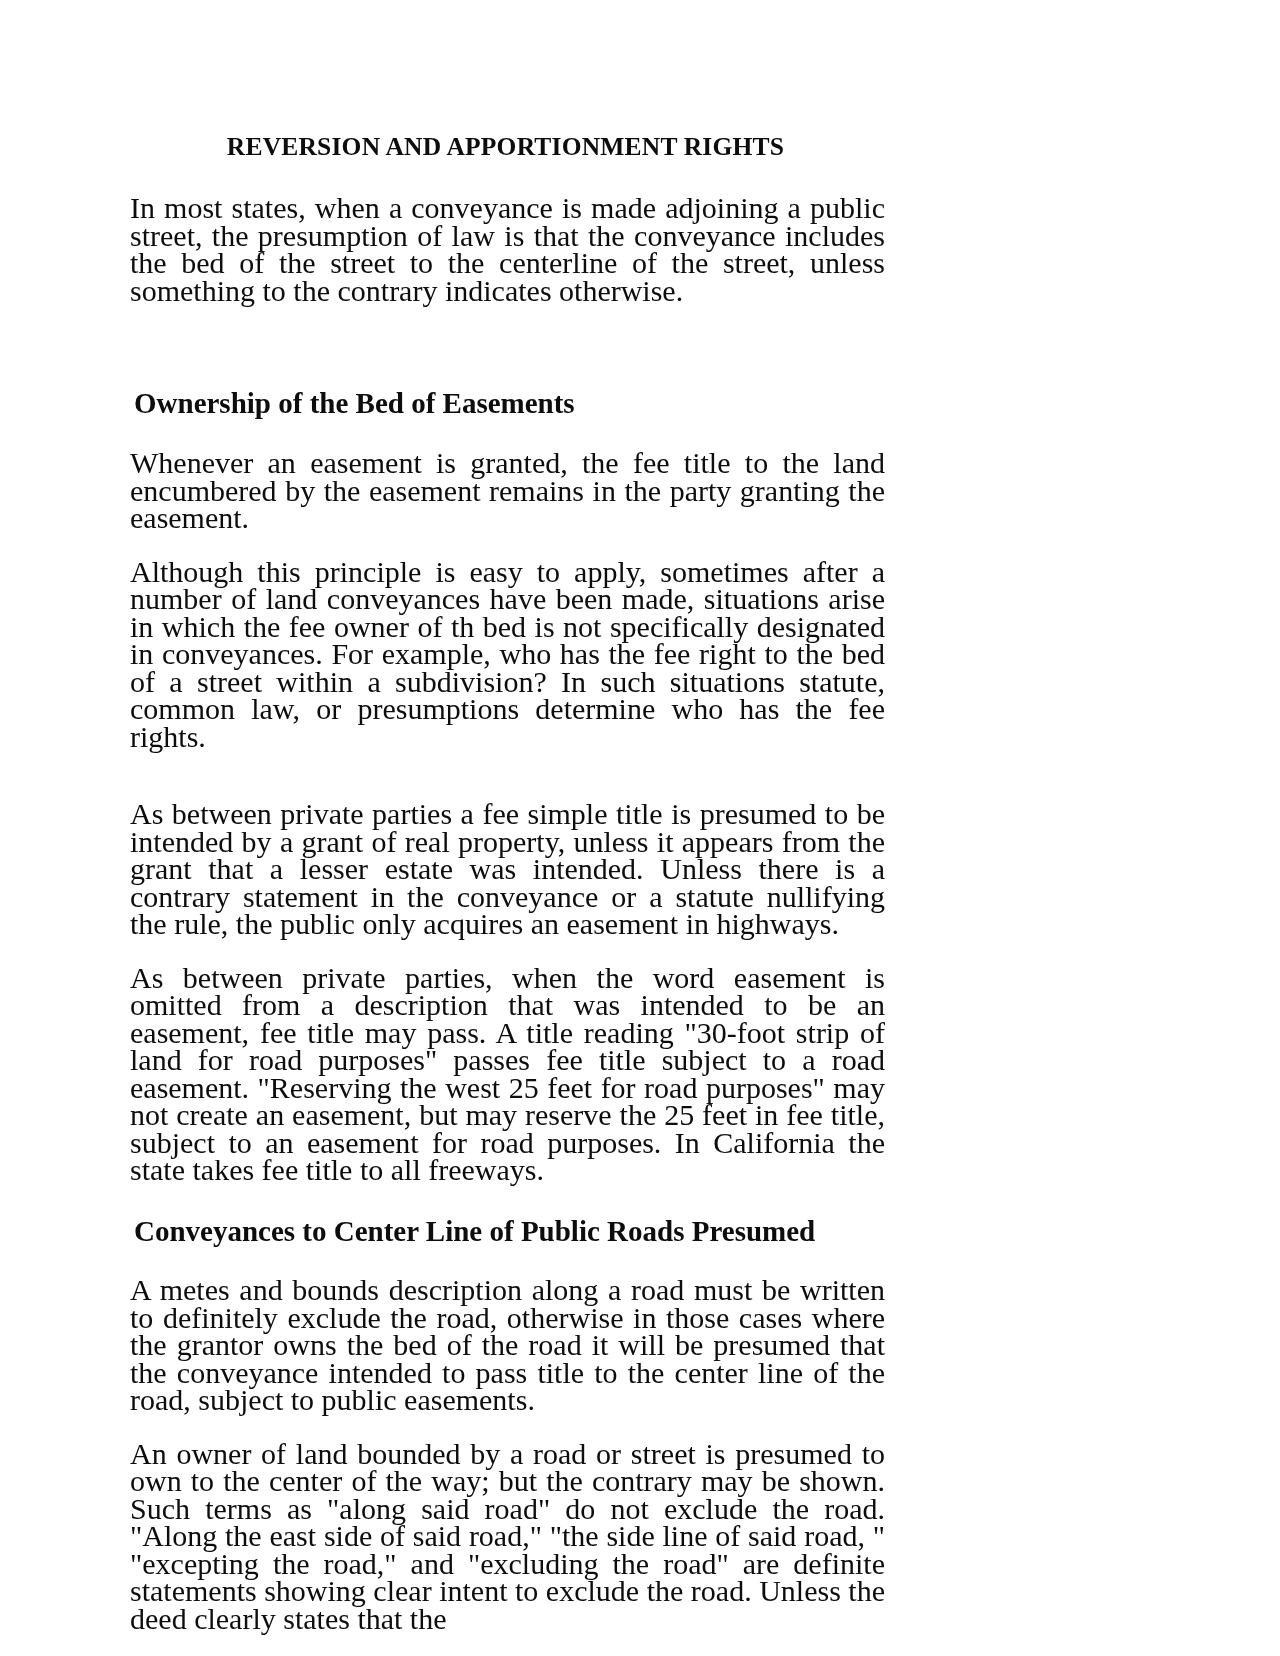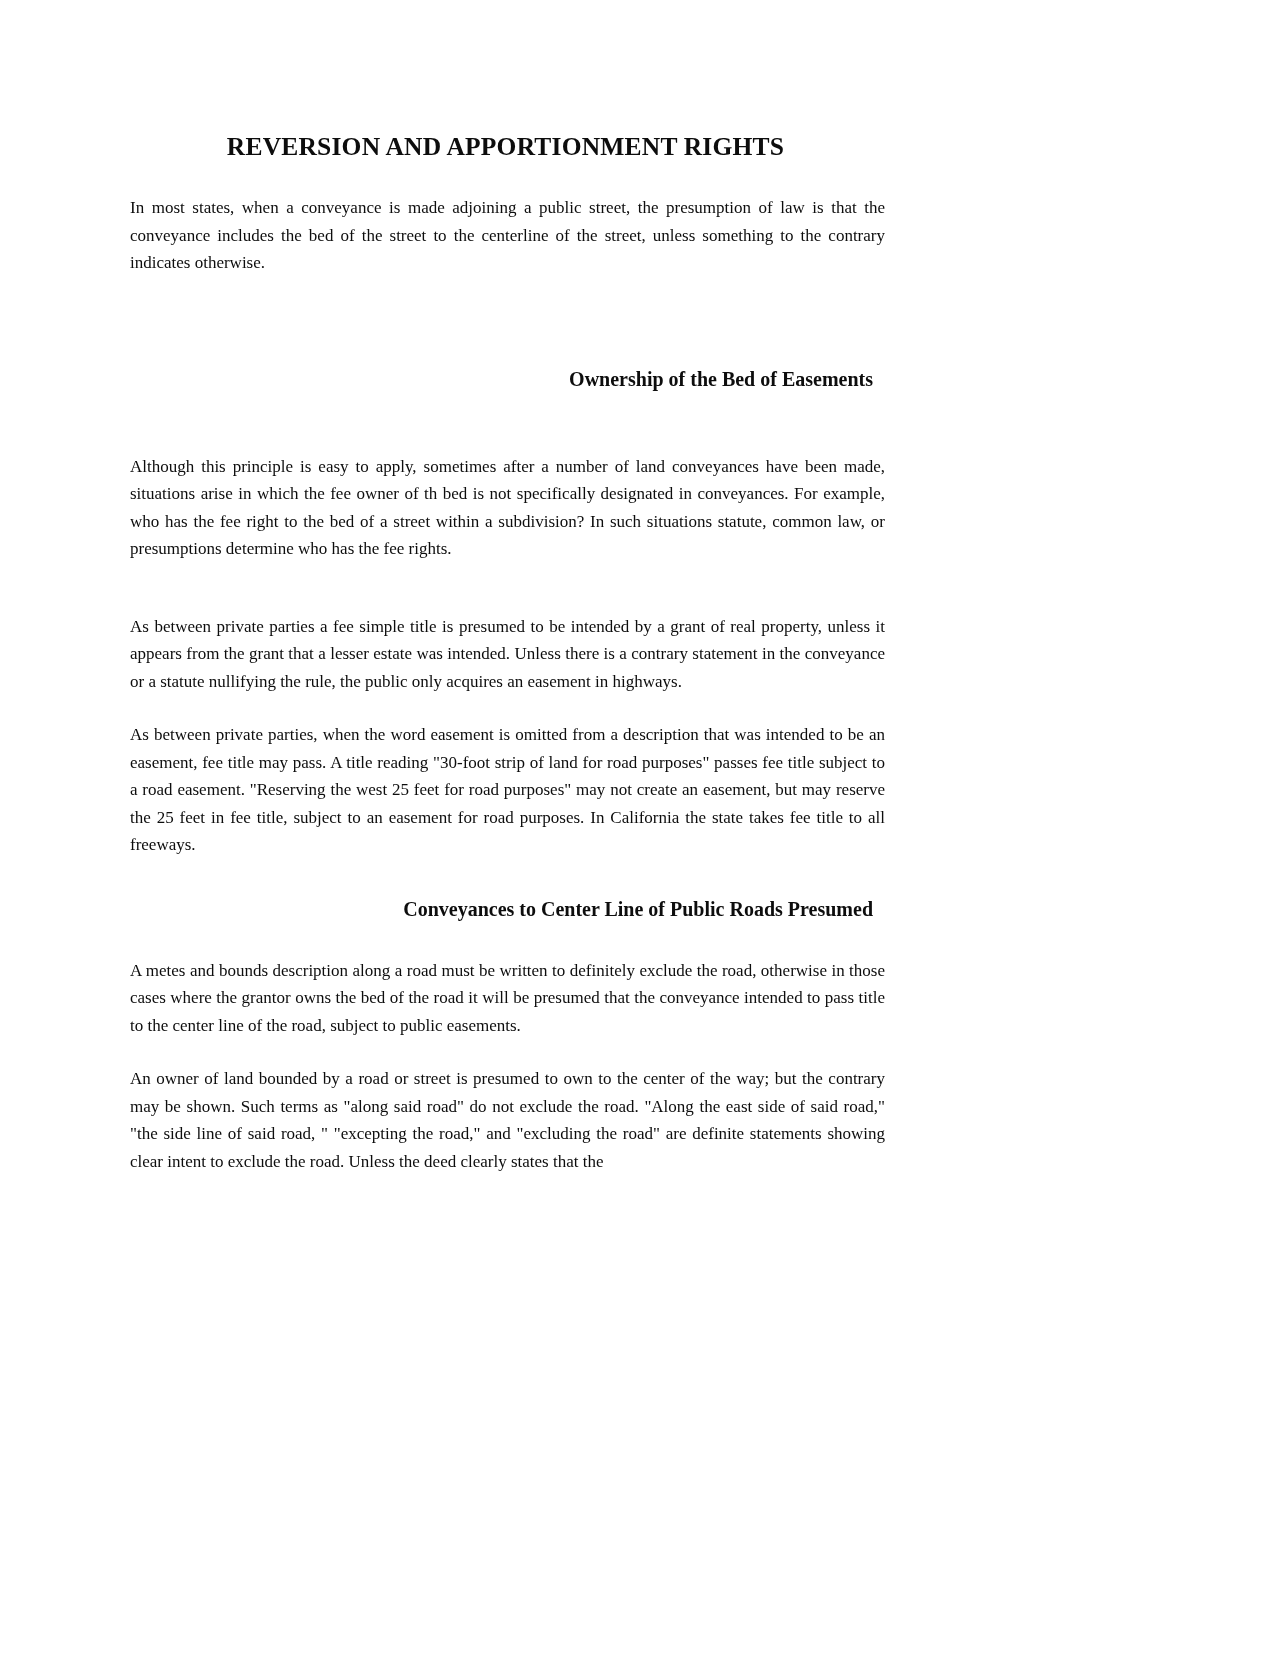"In most states, when a" .para { font-size: 17px -> 30px }
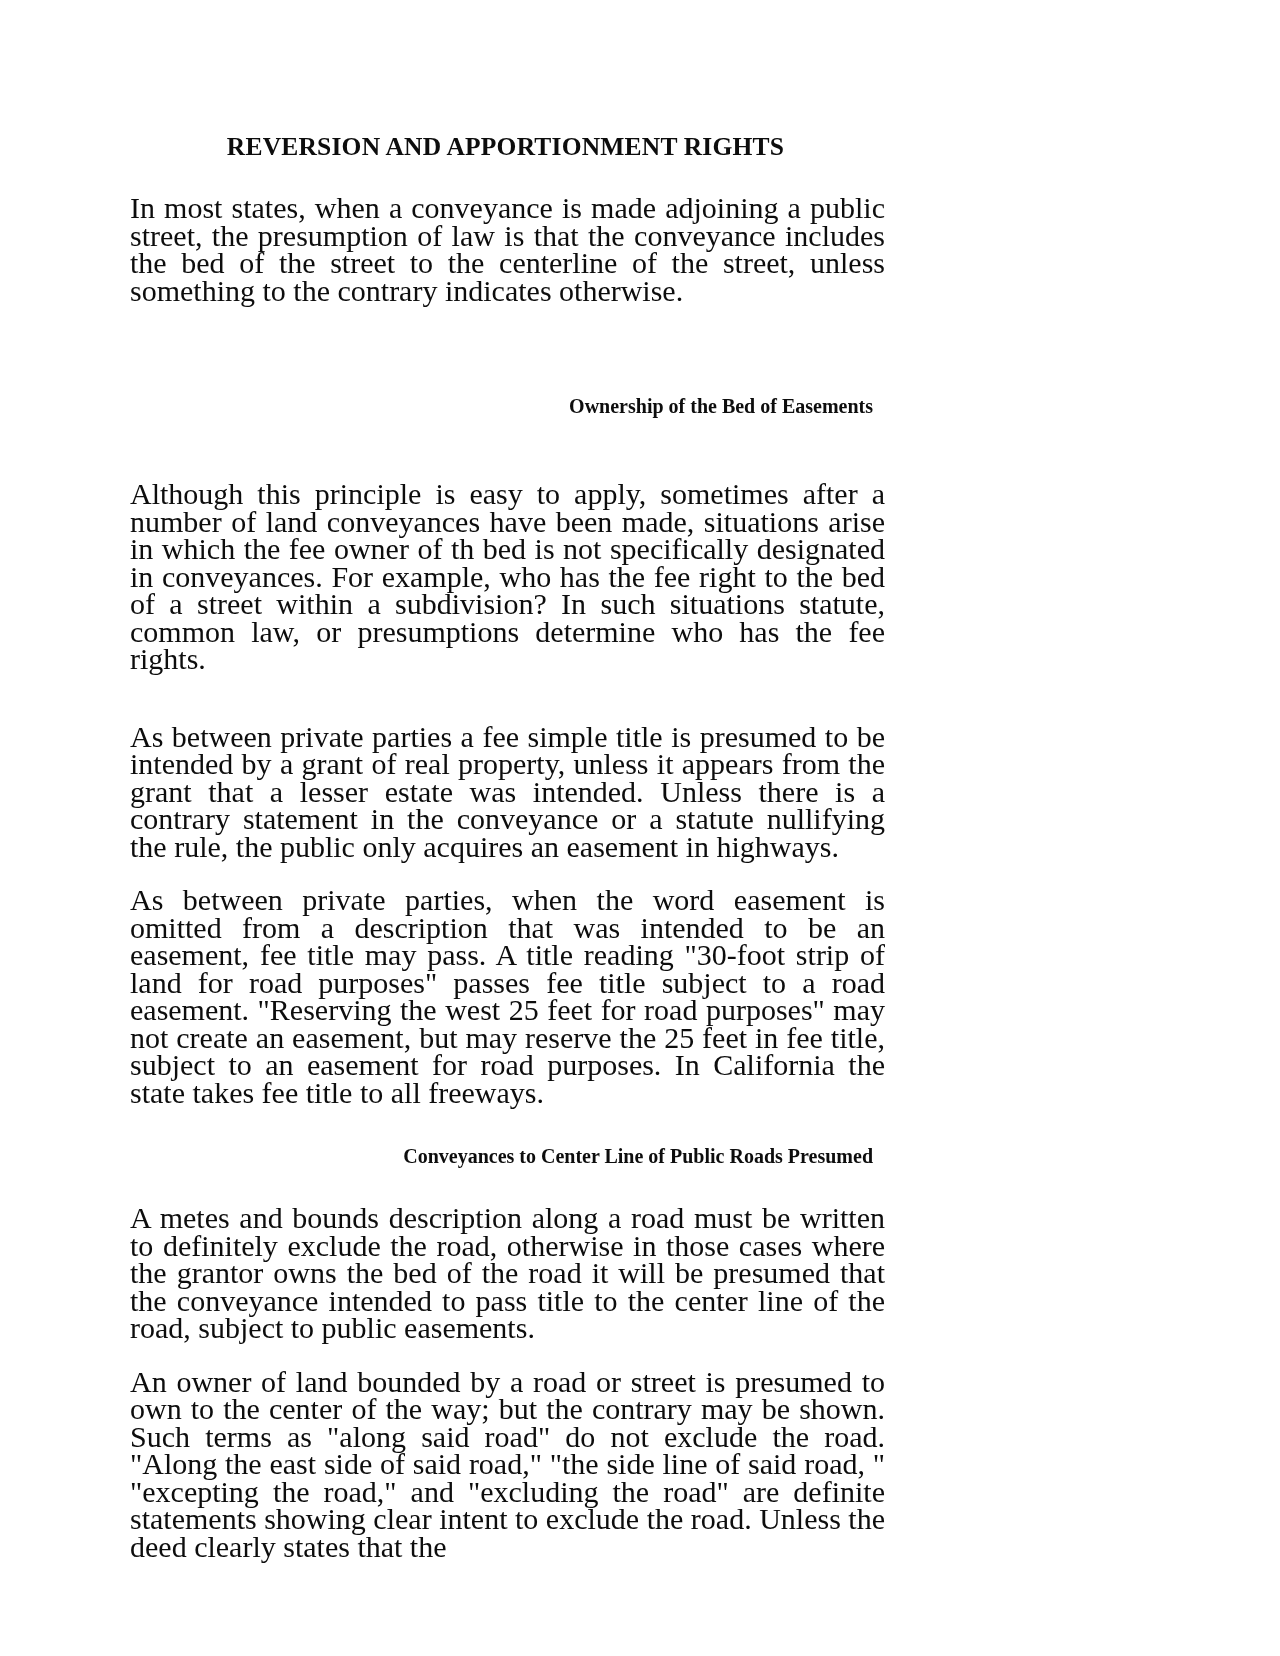"Ownership of the Bed of" .section-heading { font-size: 20px -> 29px; margin: 12px -> 4px; text-align: right -> left }
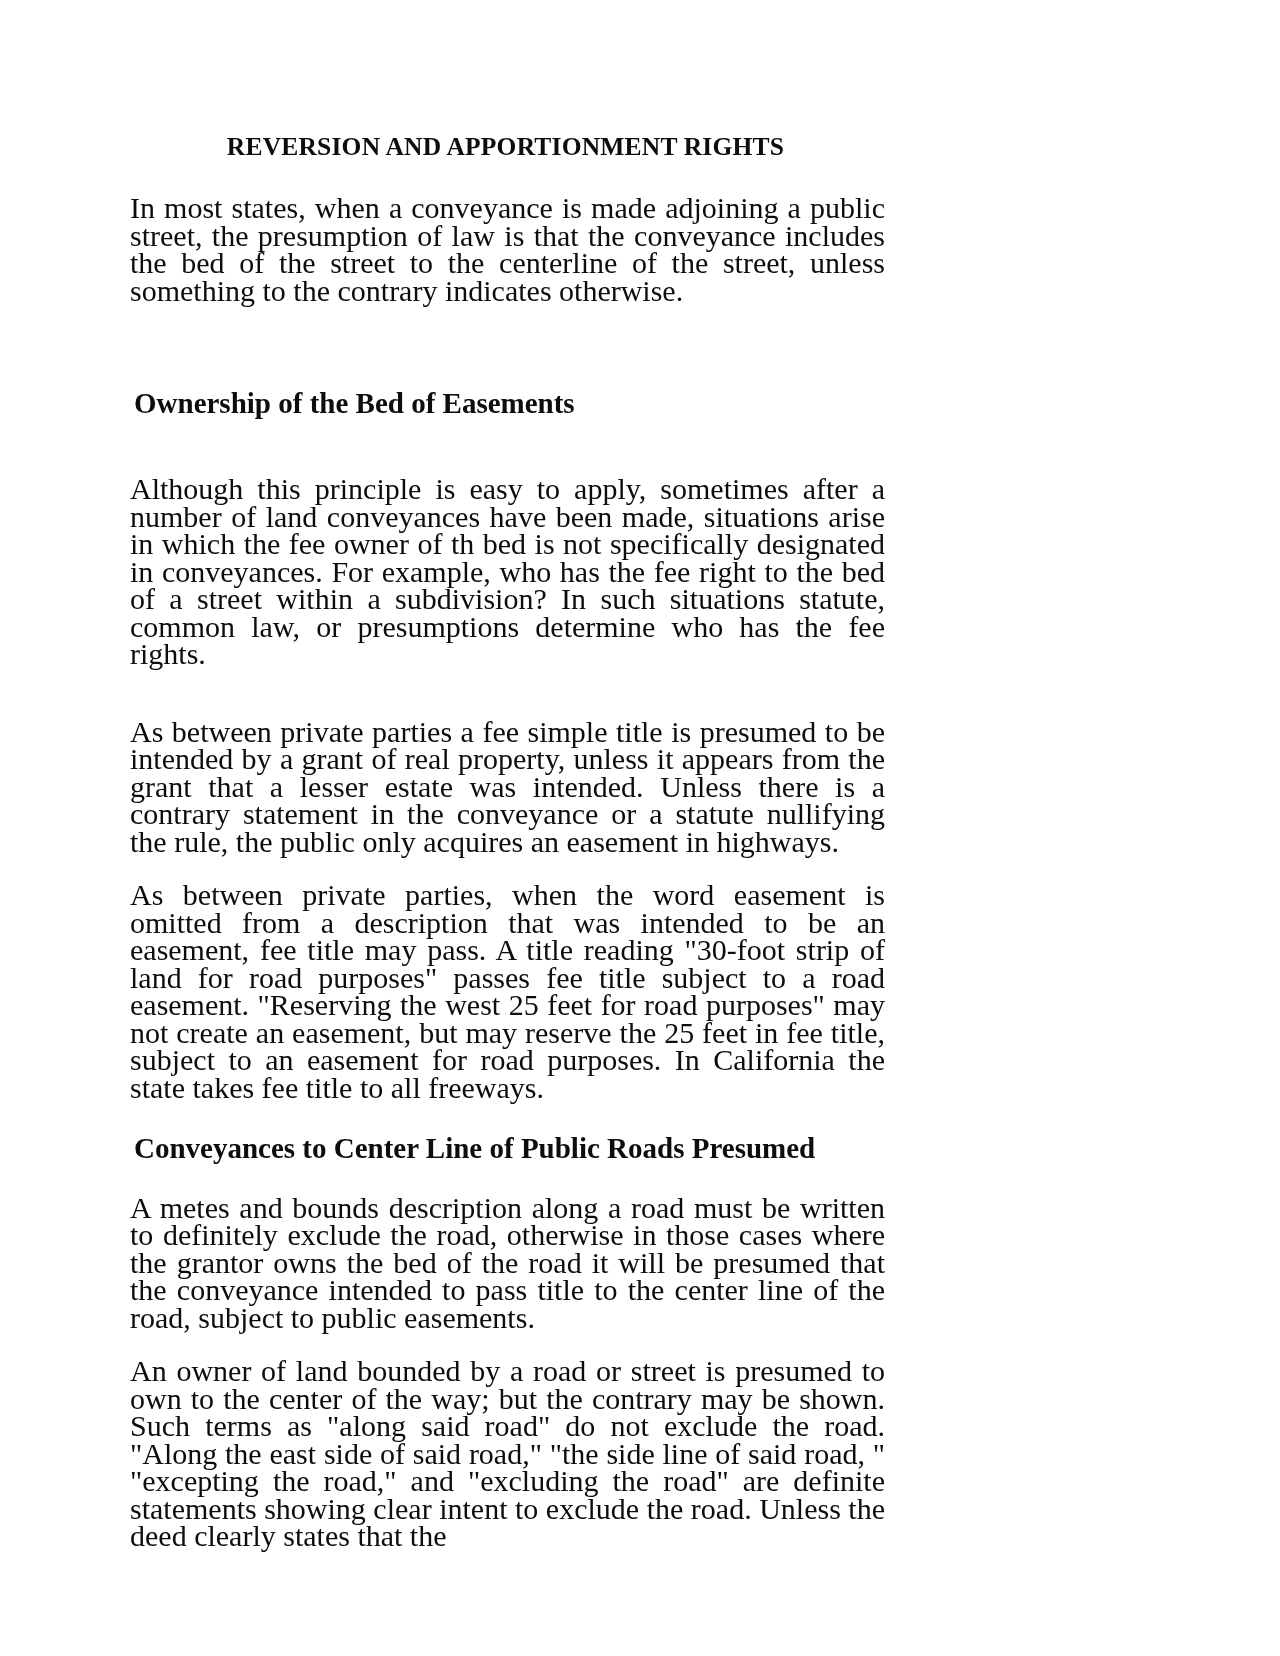"Whenever an easement is granted," p.para { html: none -> <p>Whenever an easement is granted, the fee title to the land encumbered by the easement remains in the party granting the easement.</p> }
